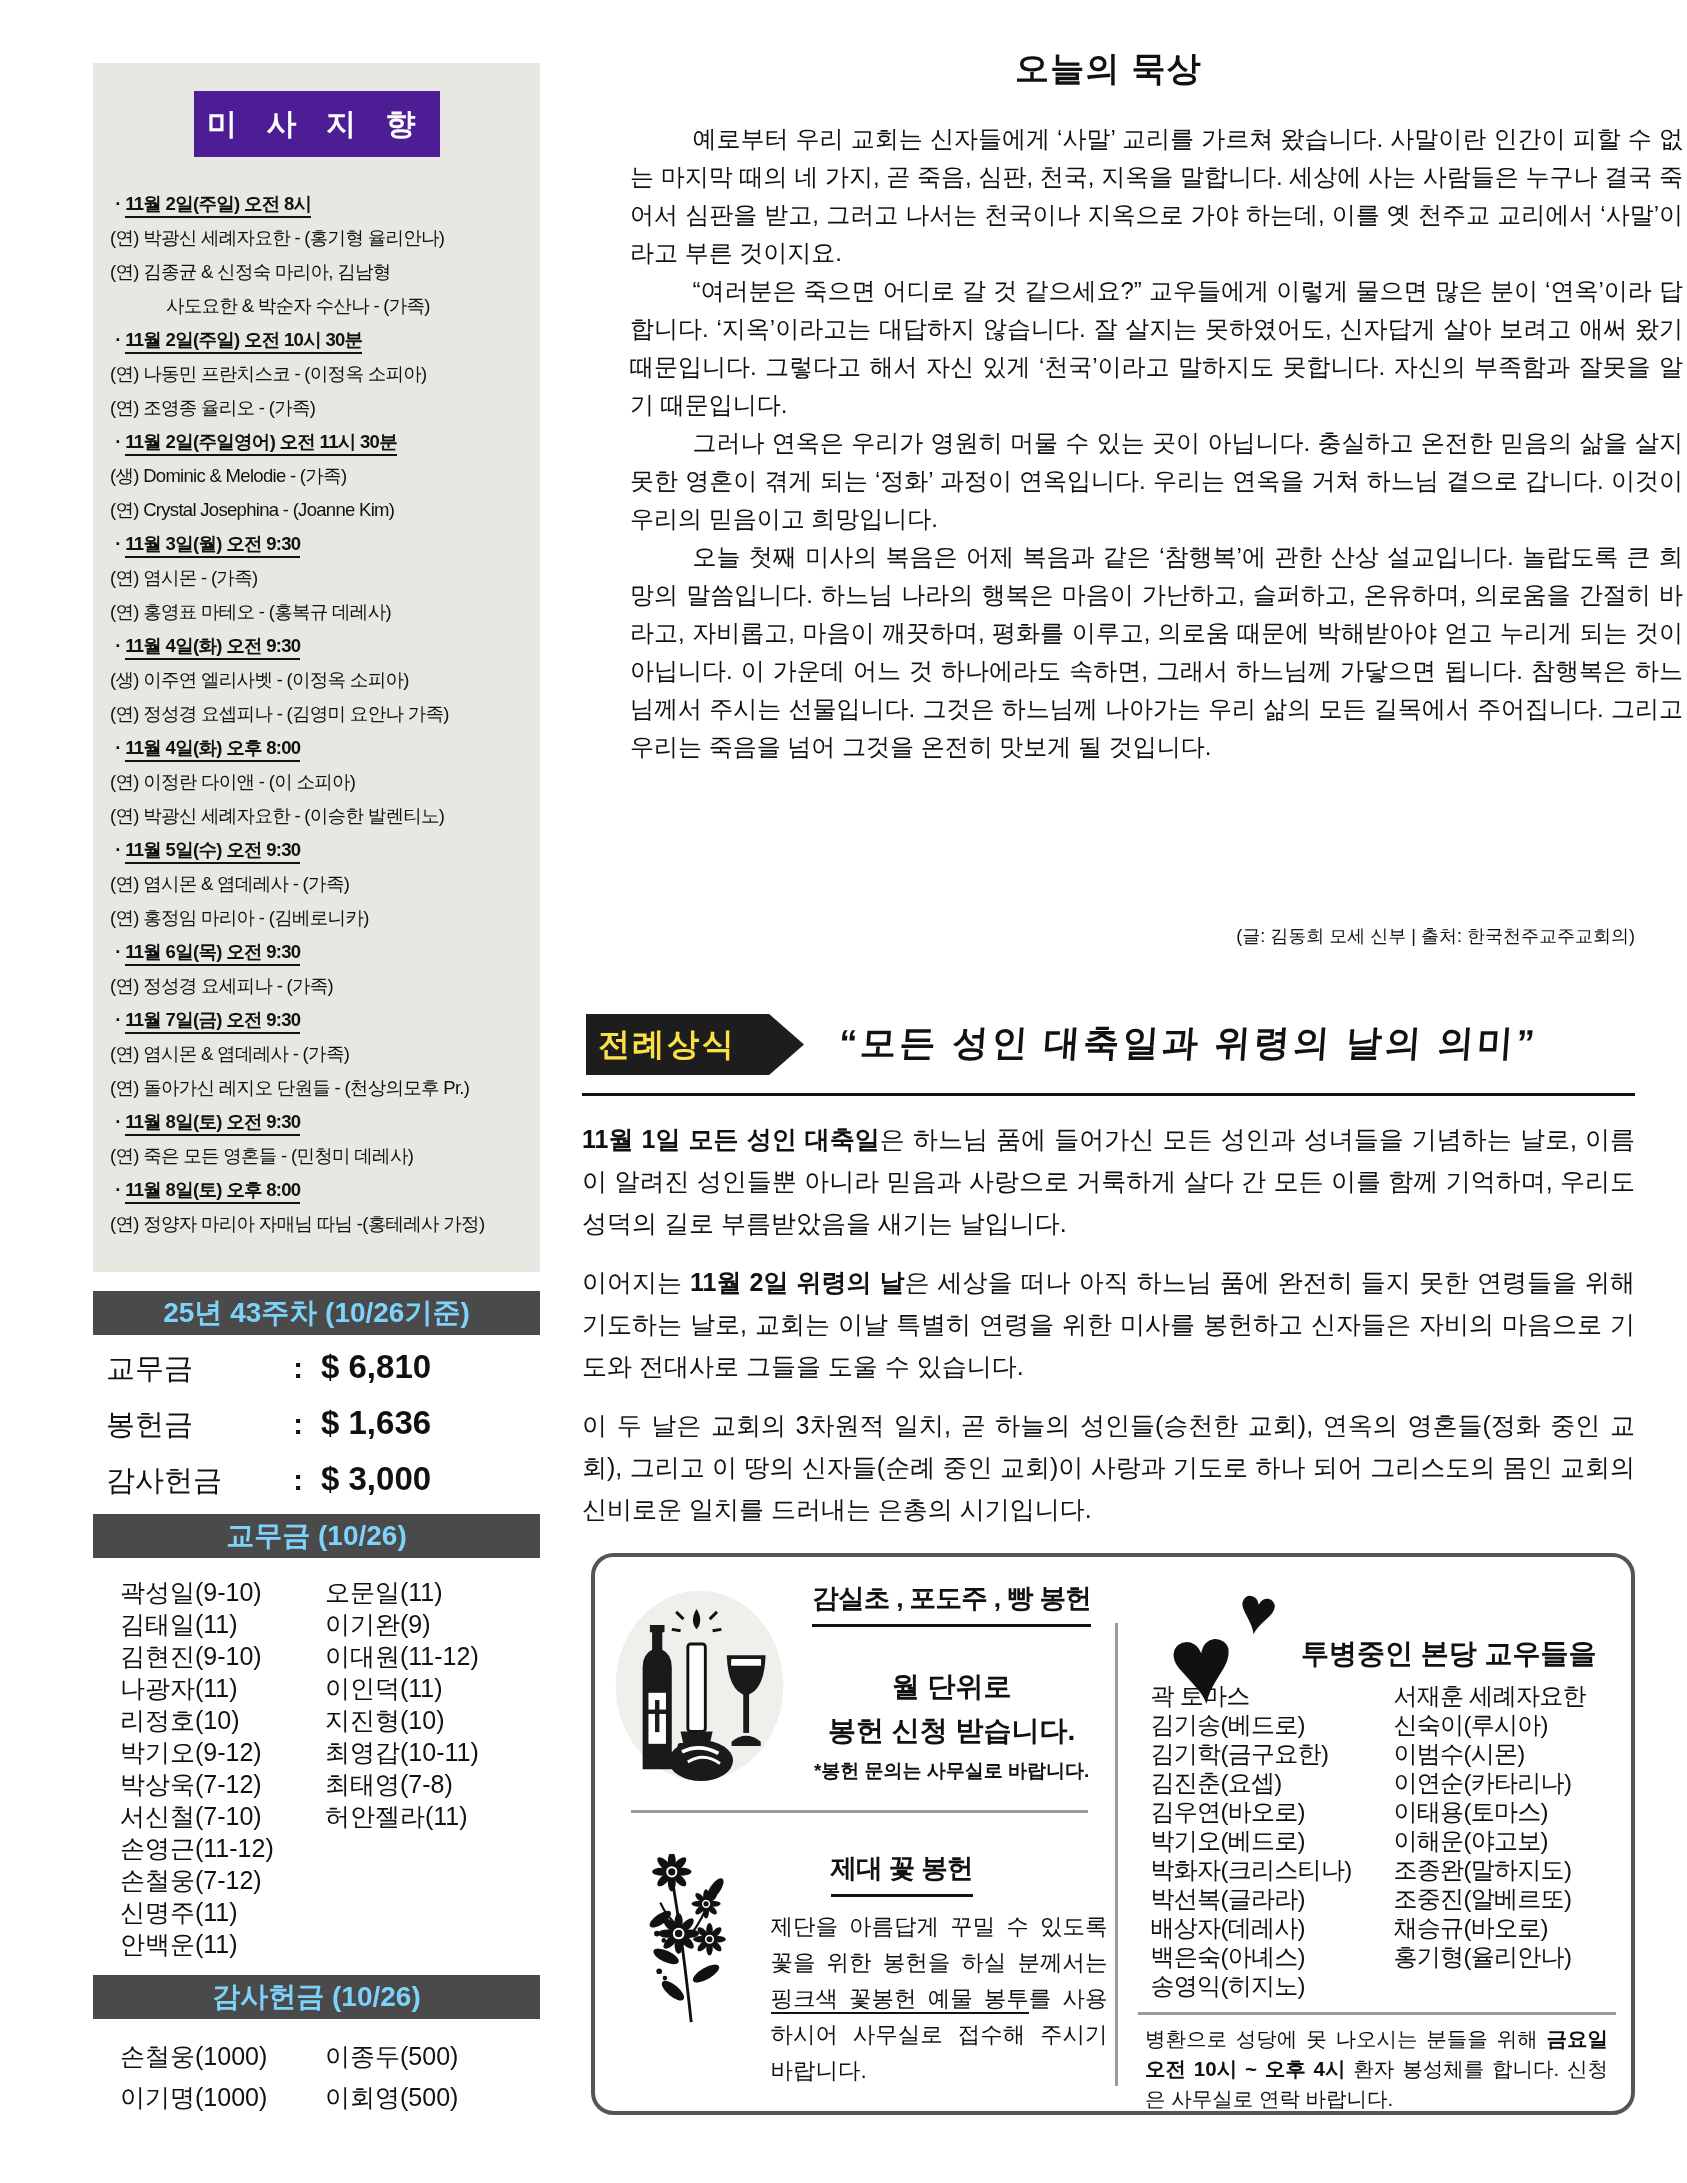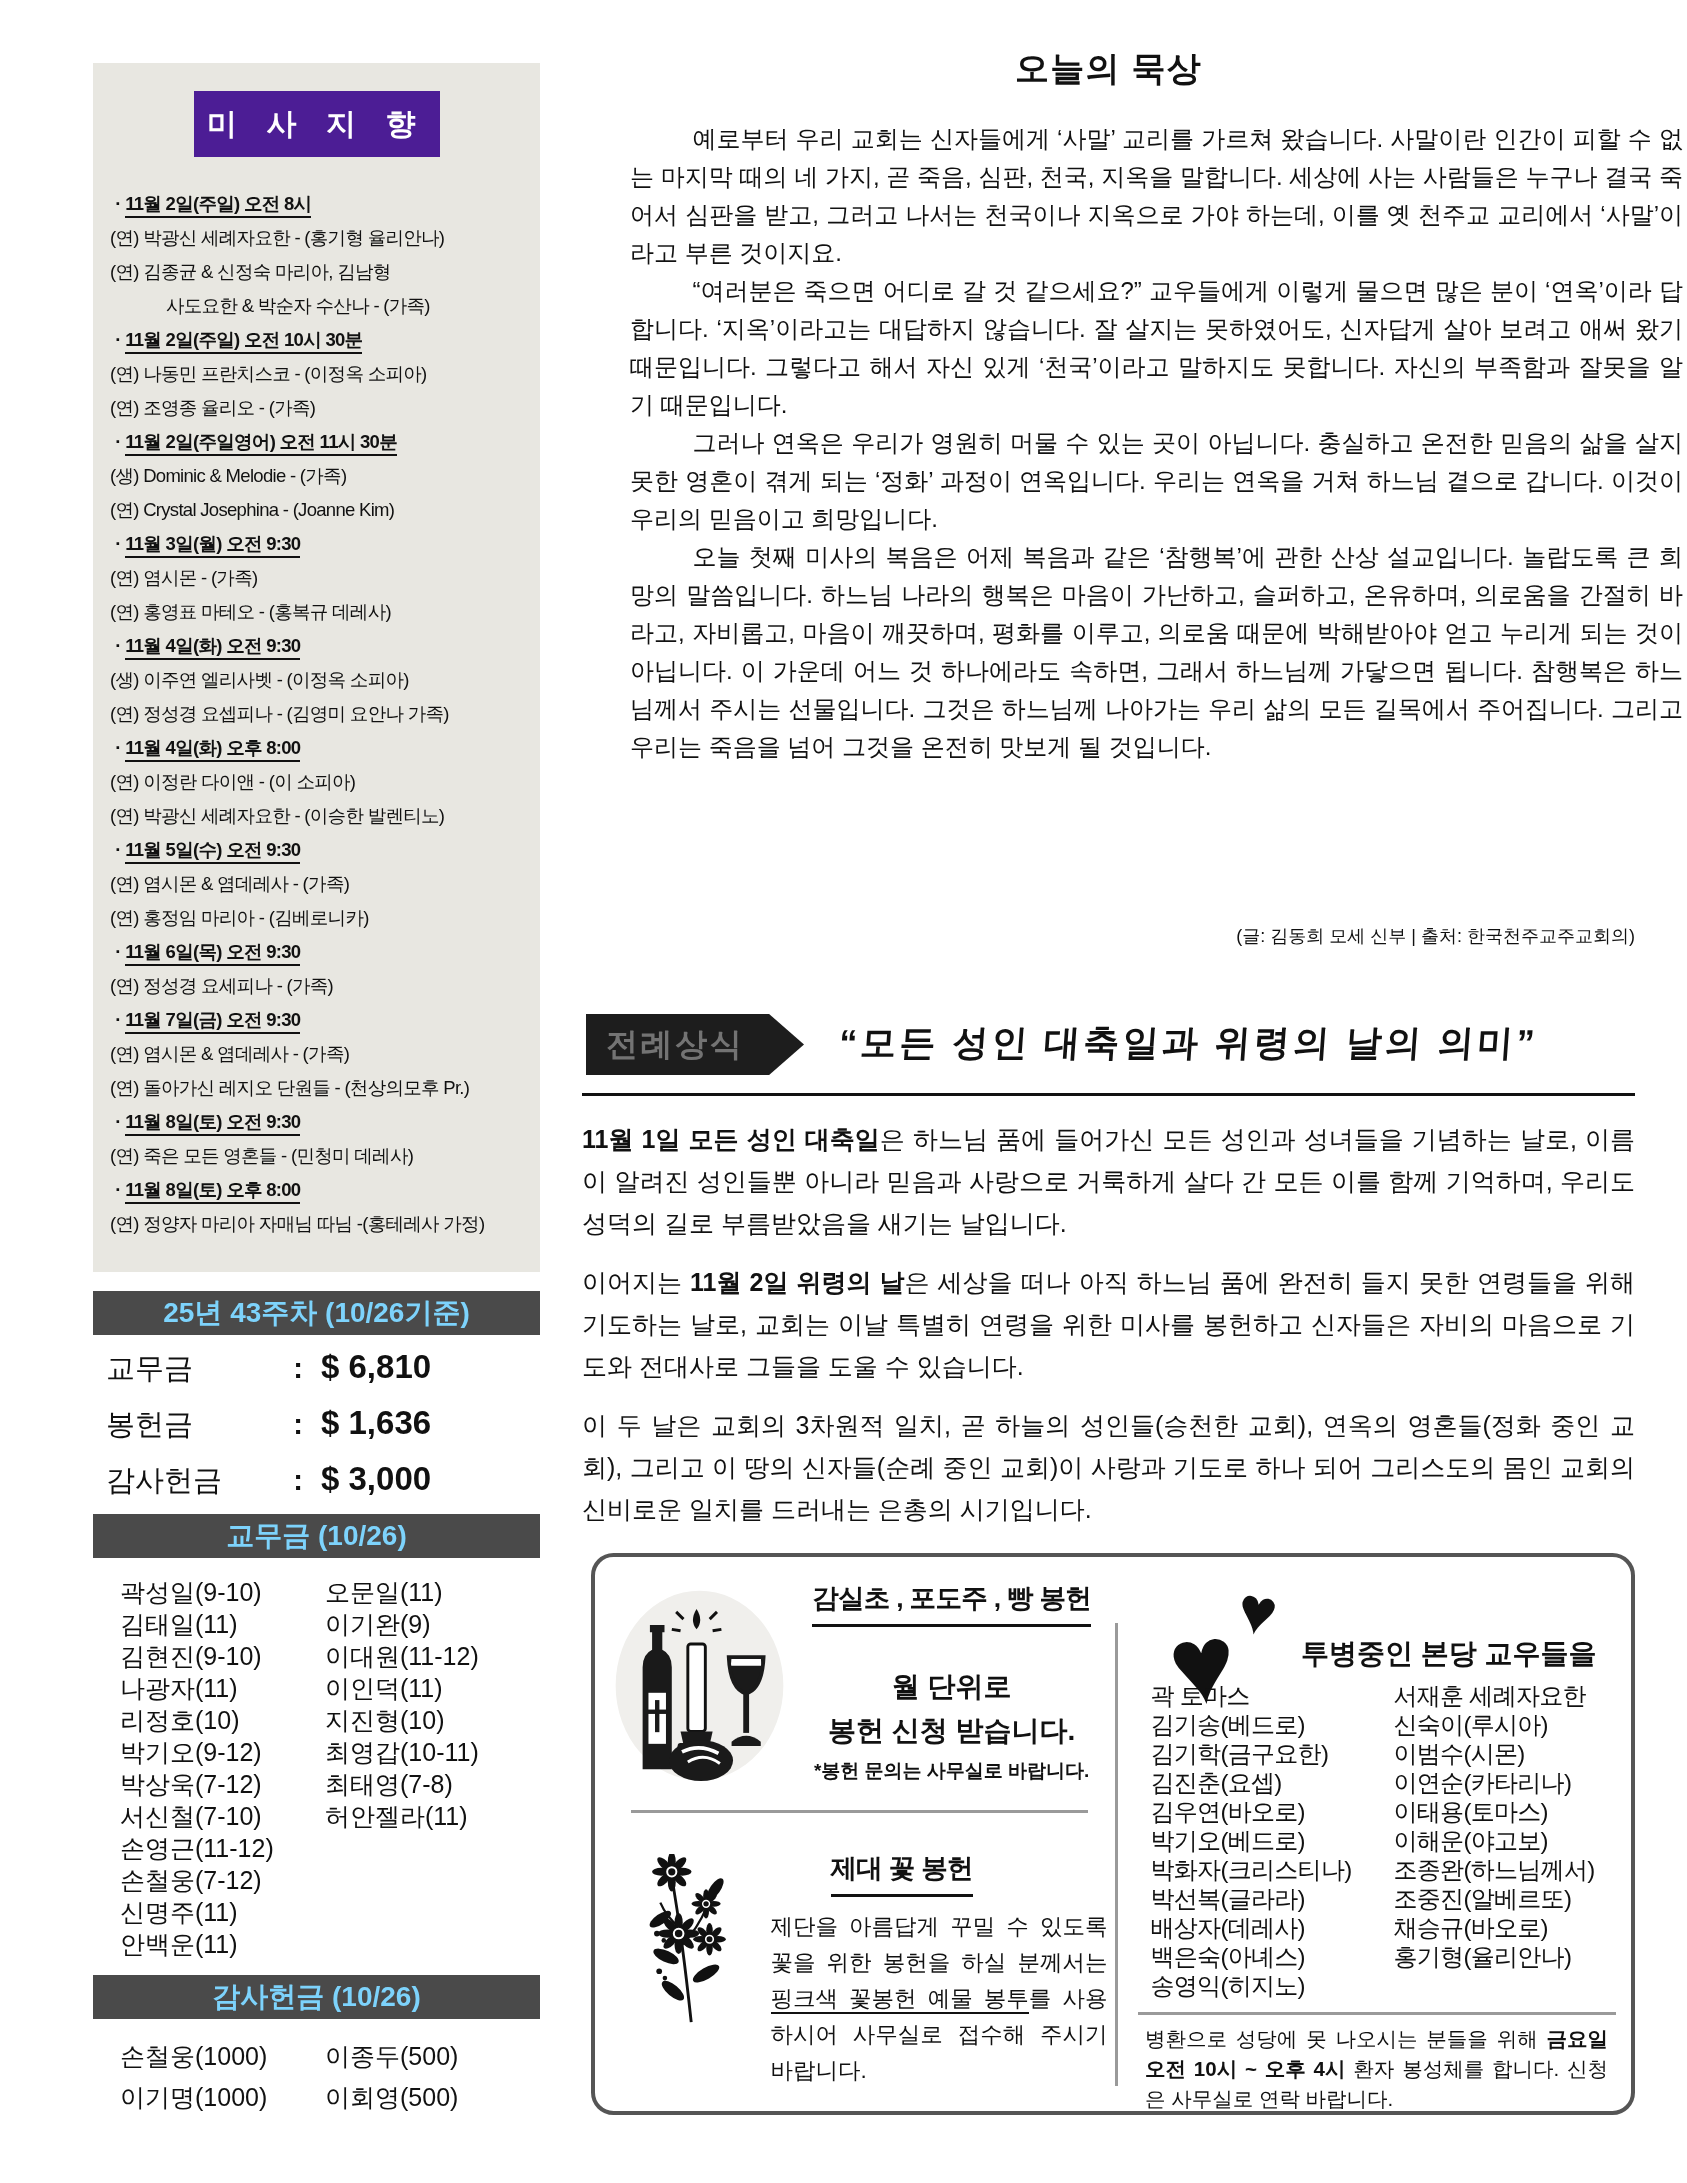"전례상식" .lit-badge { color: #737373 -> #fde047; padding-left: 20px -> 12px }
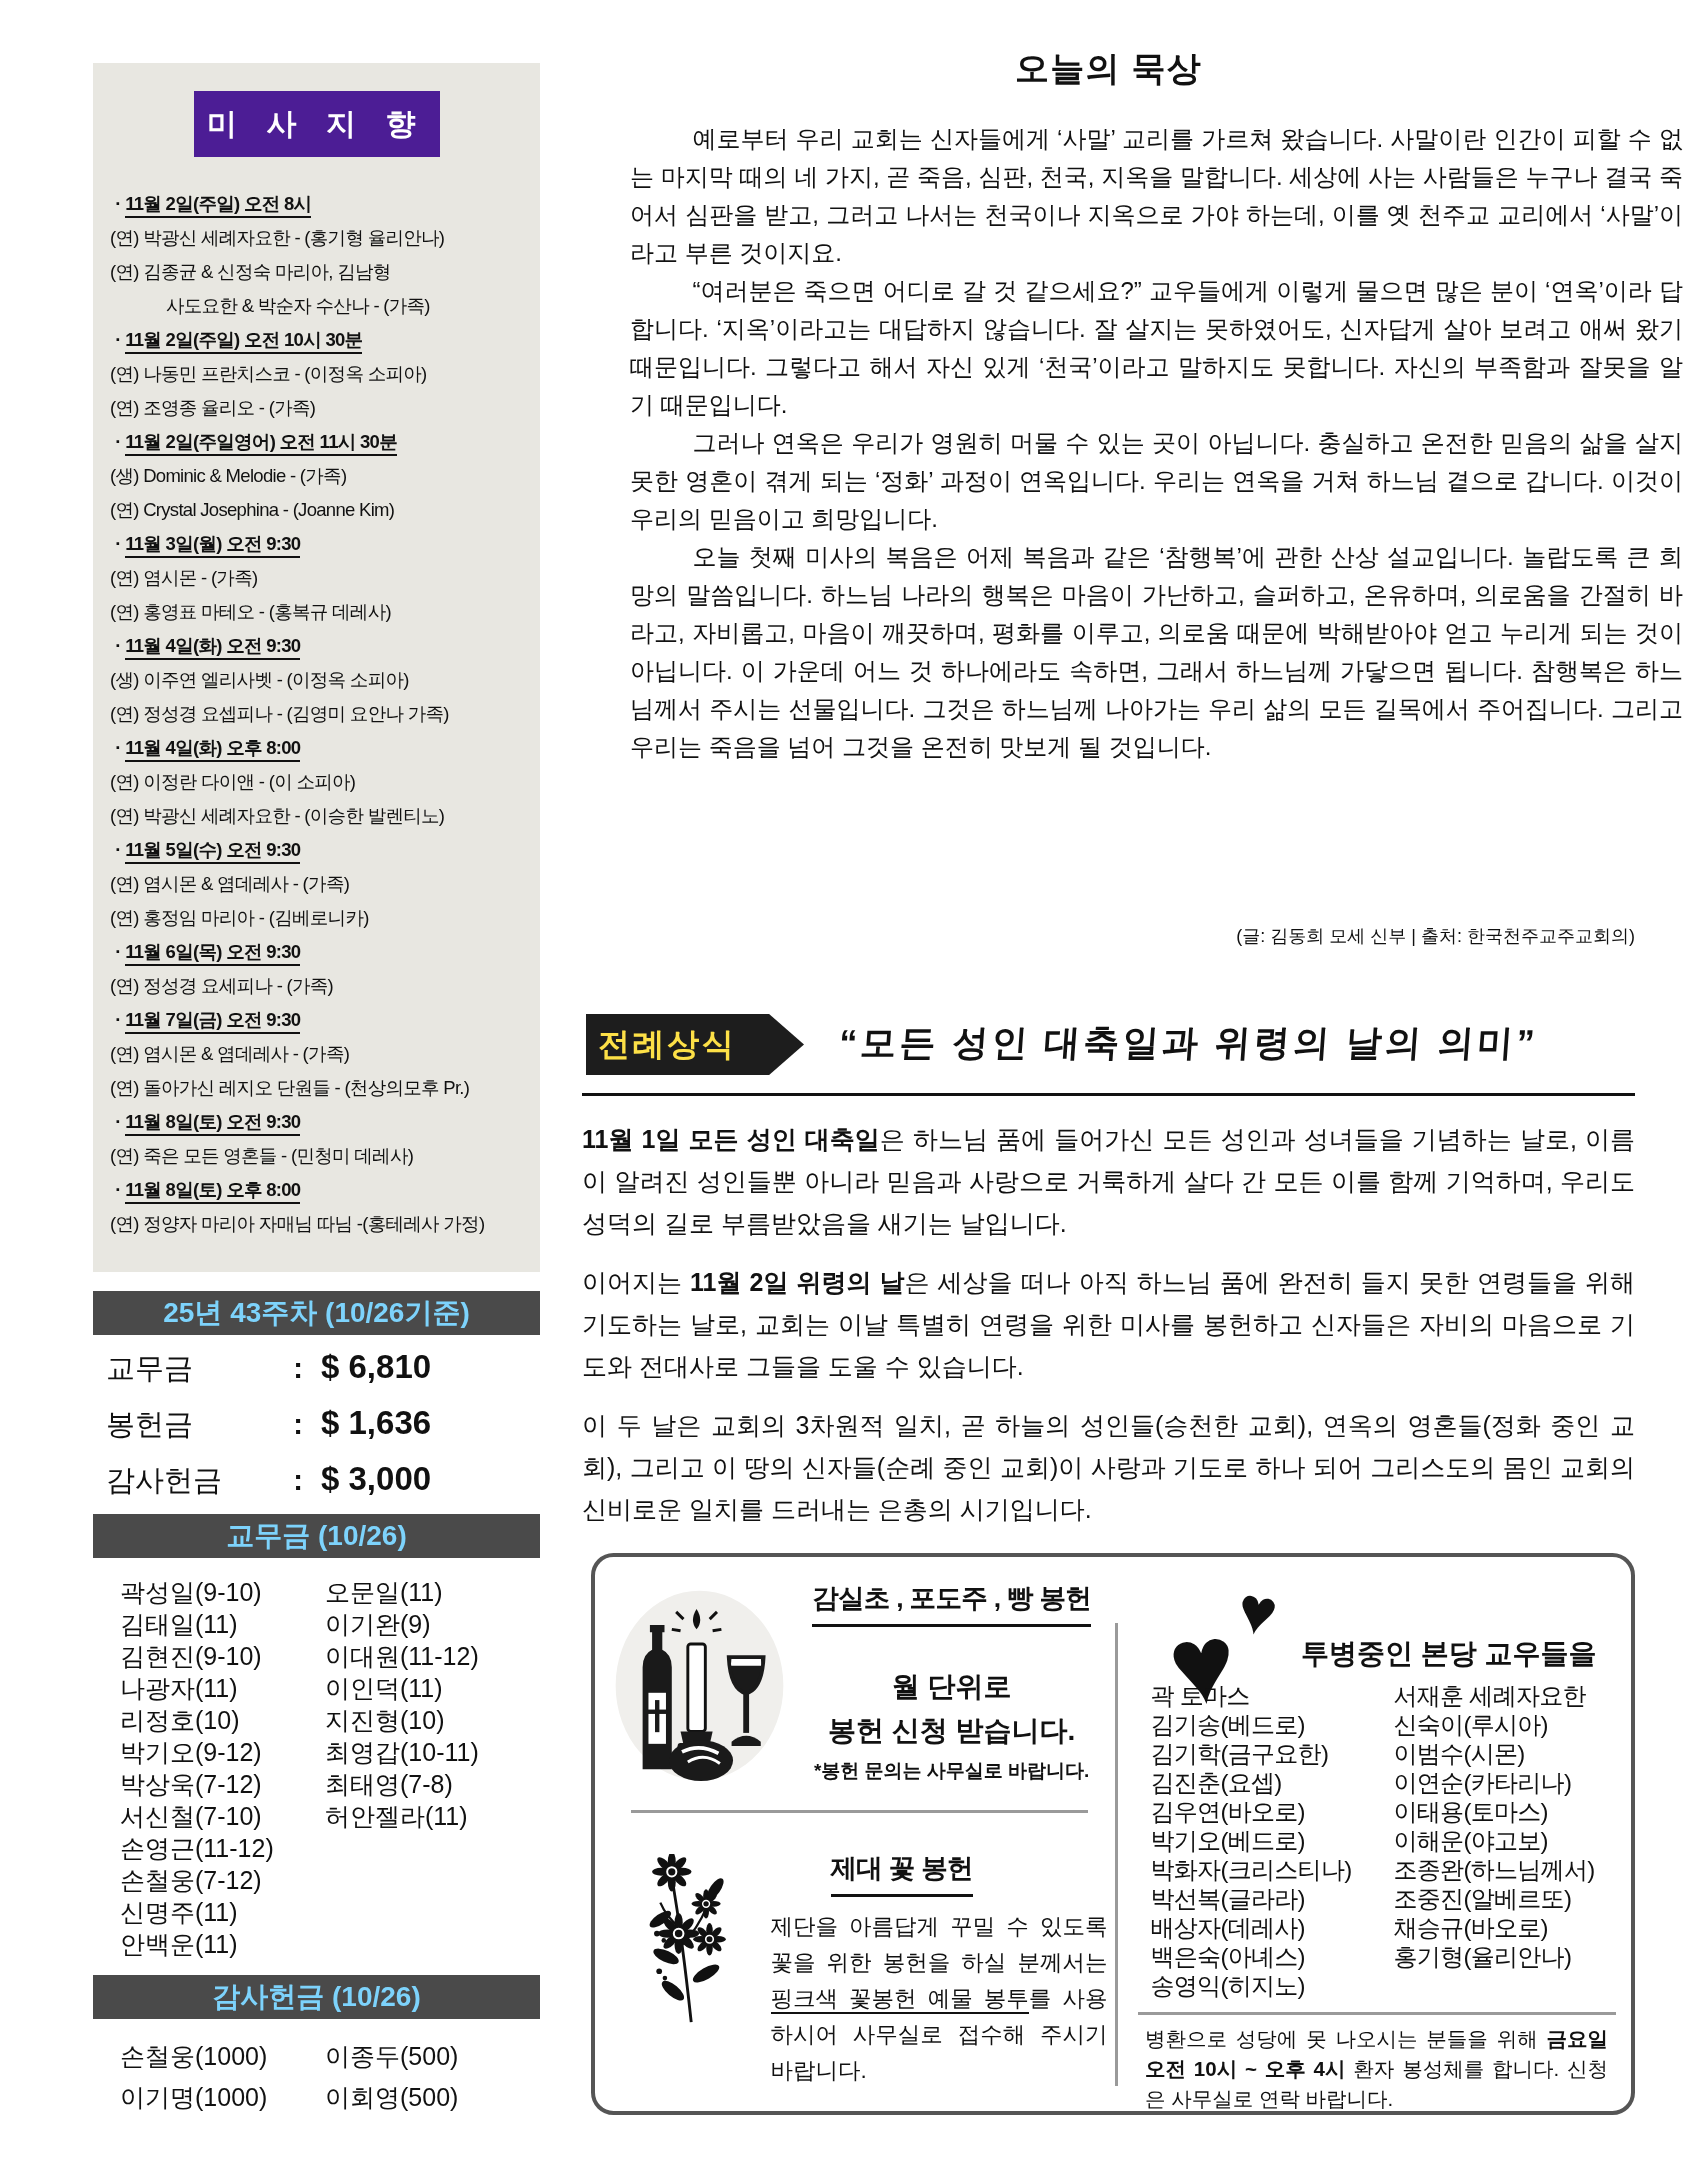"조종완(하느님께서)" li { text: 하느님께서 -> 말하지도 }
